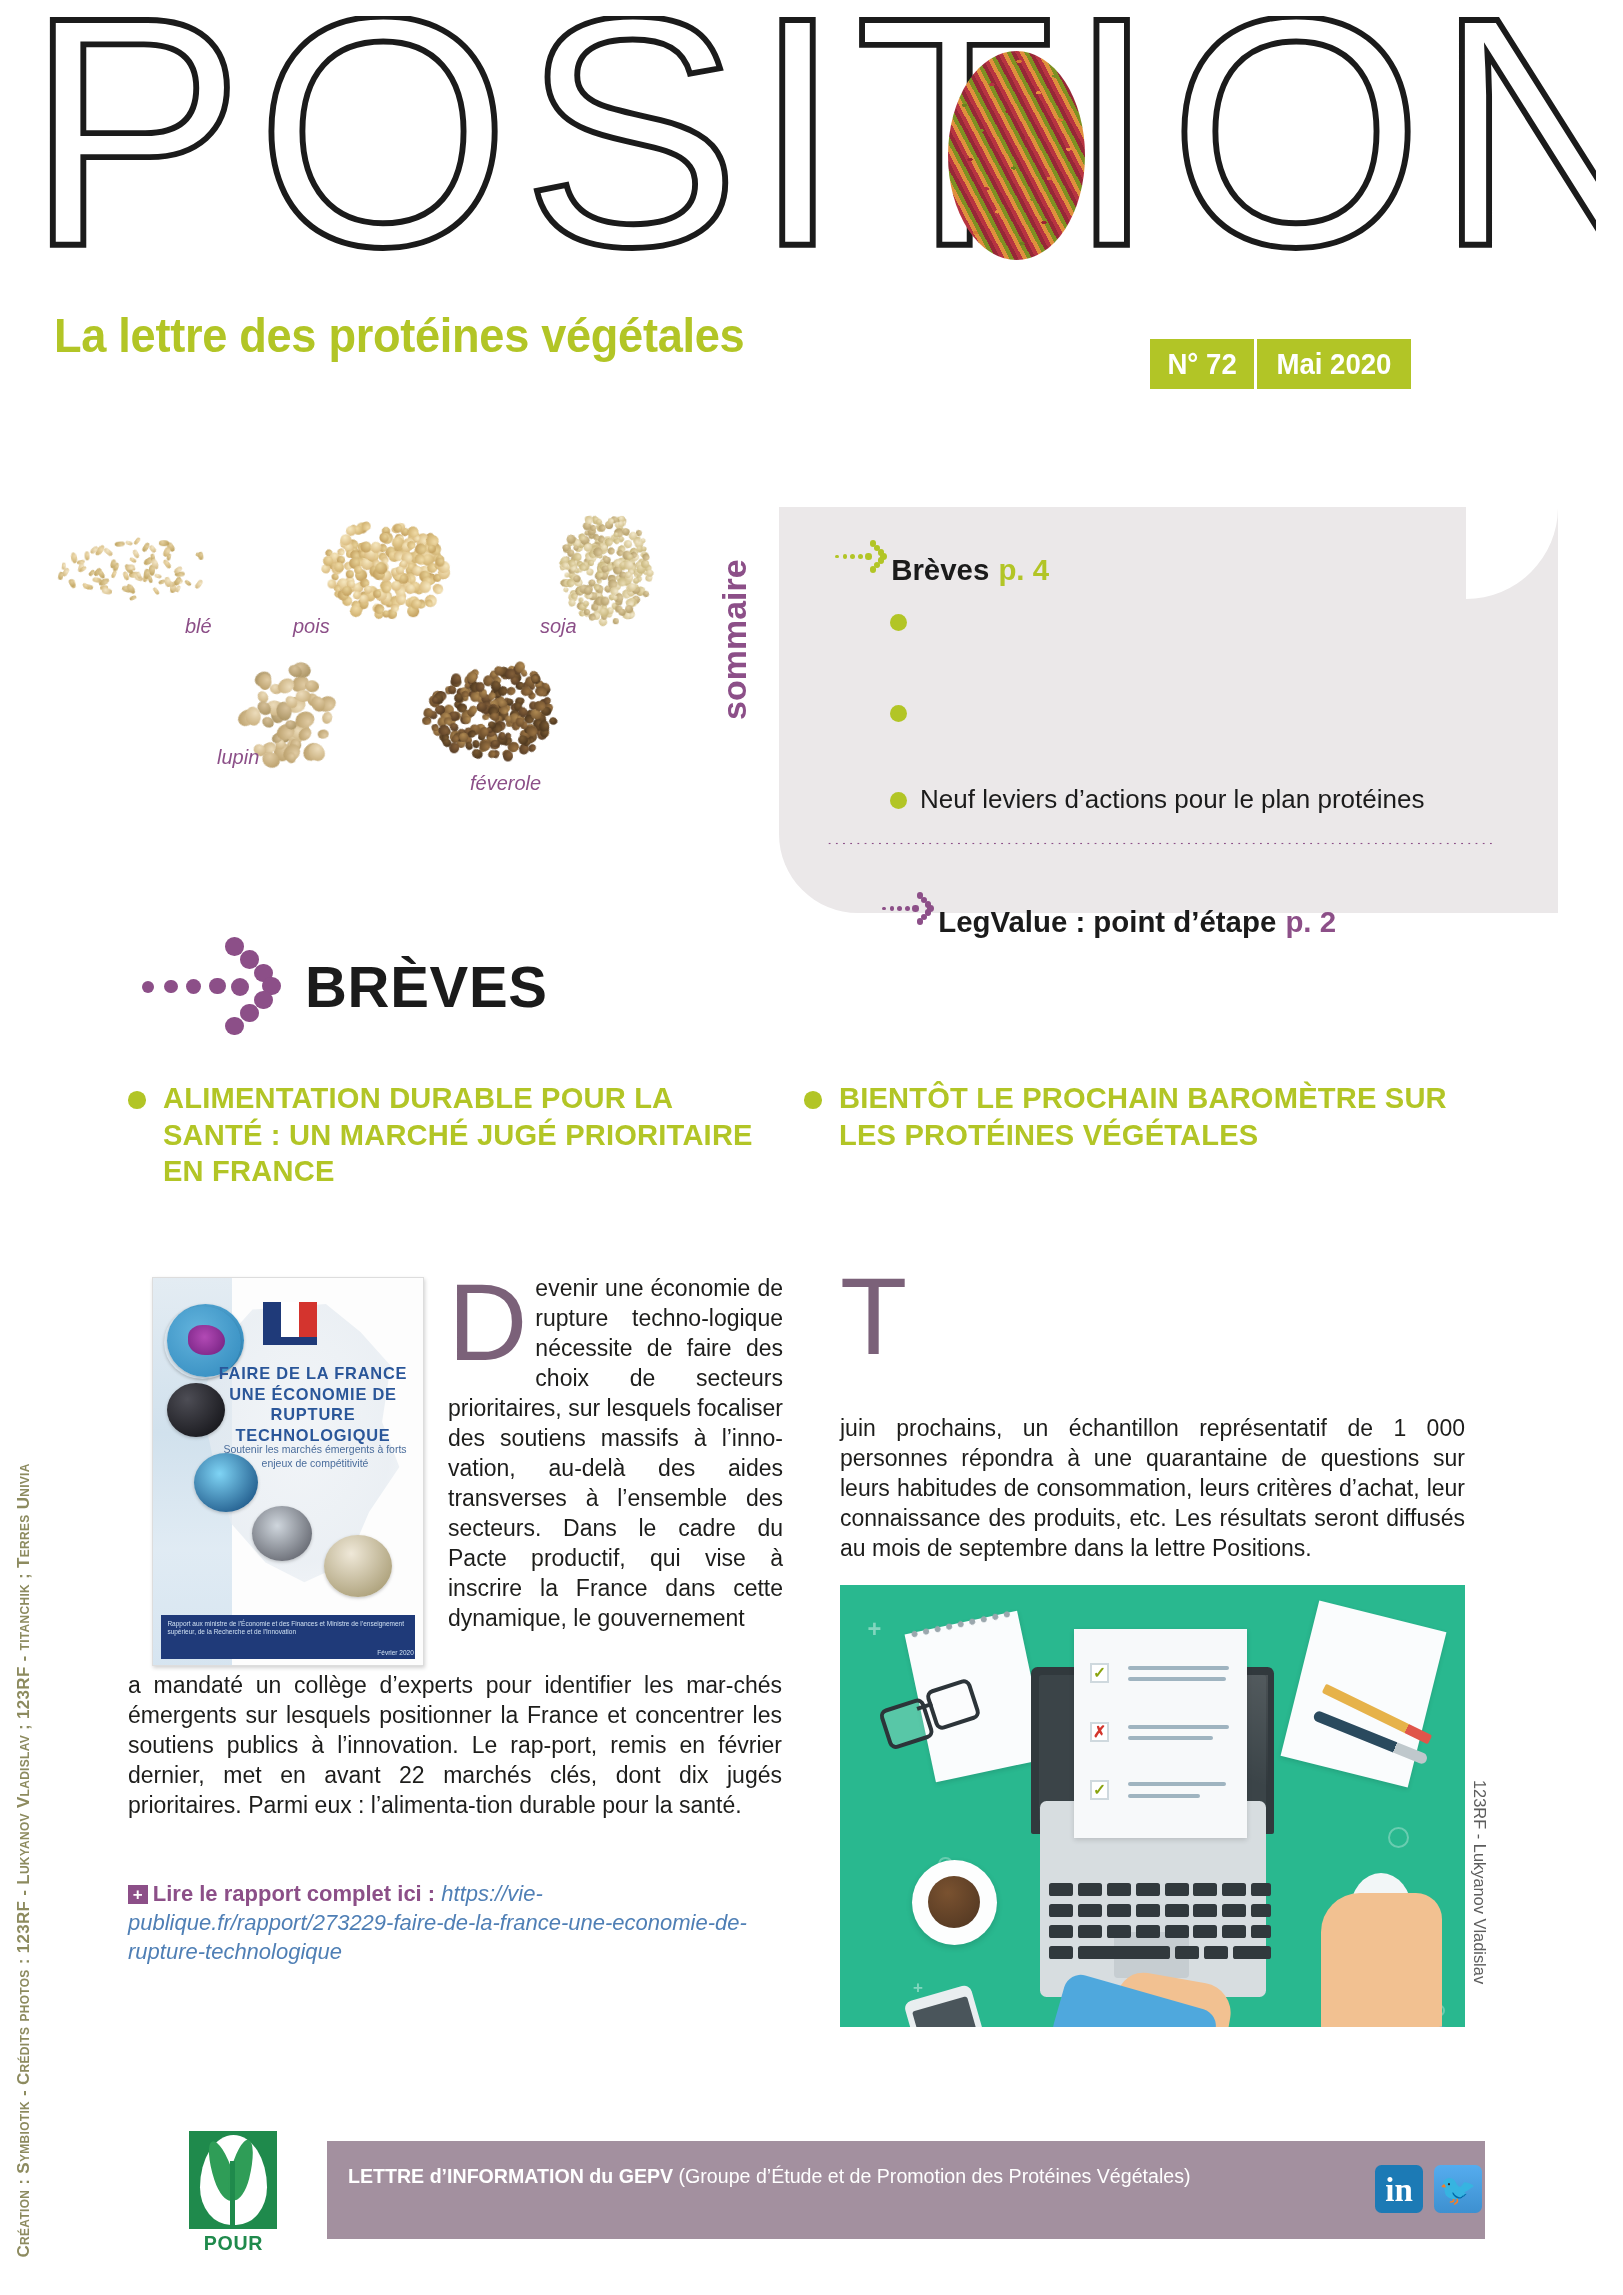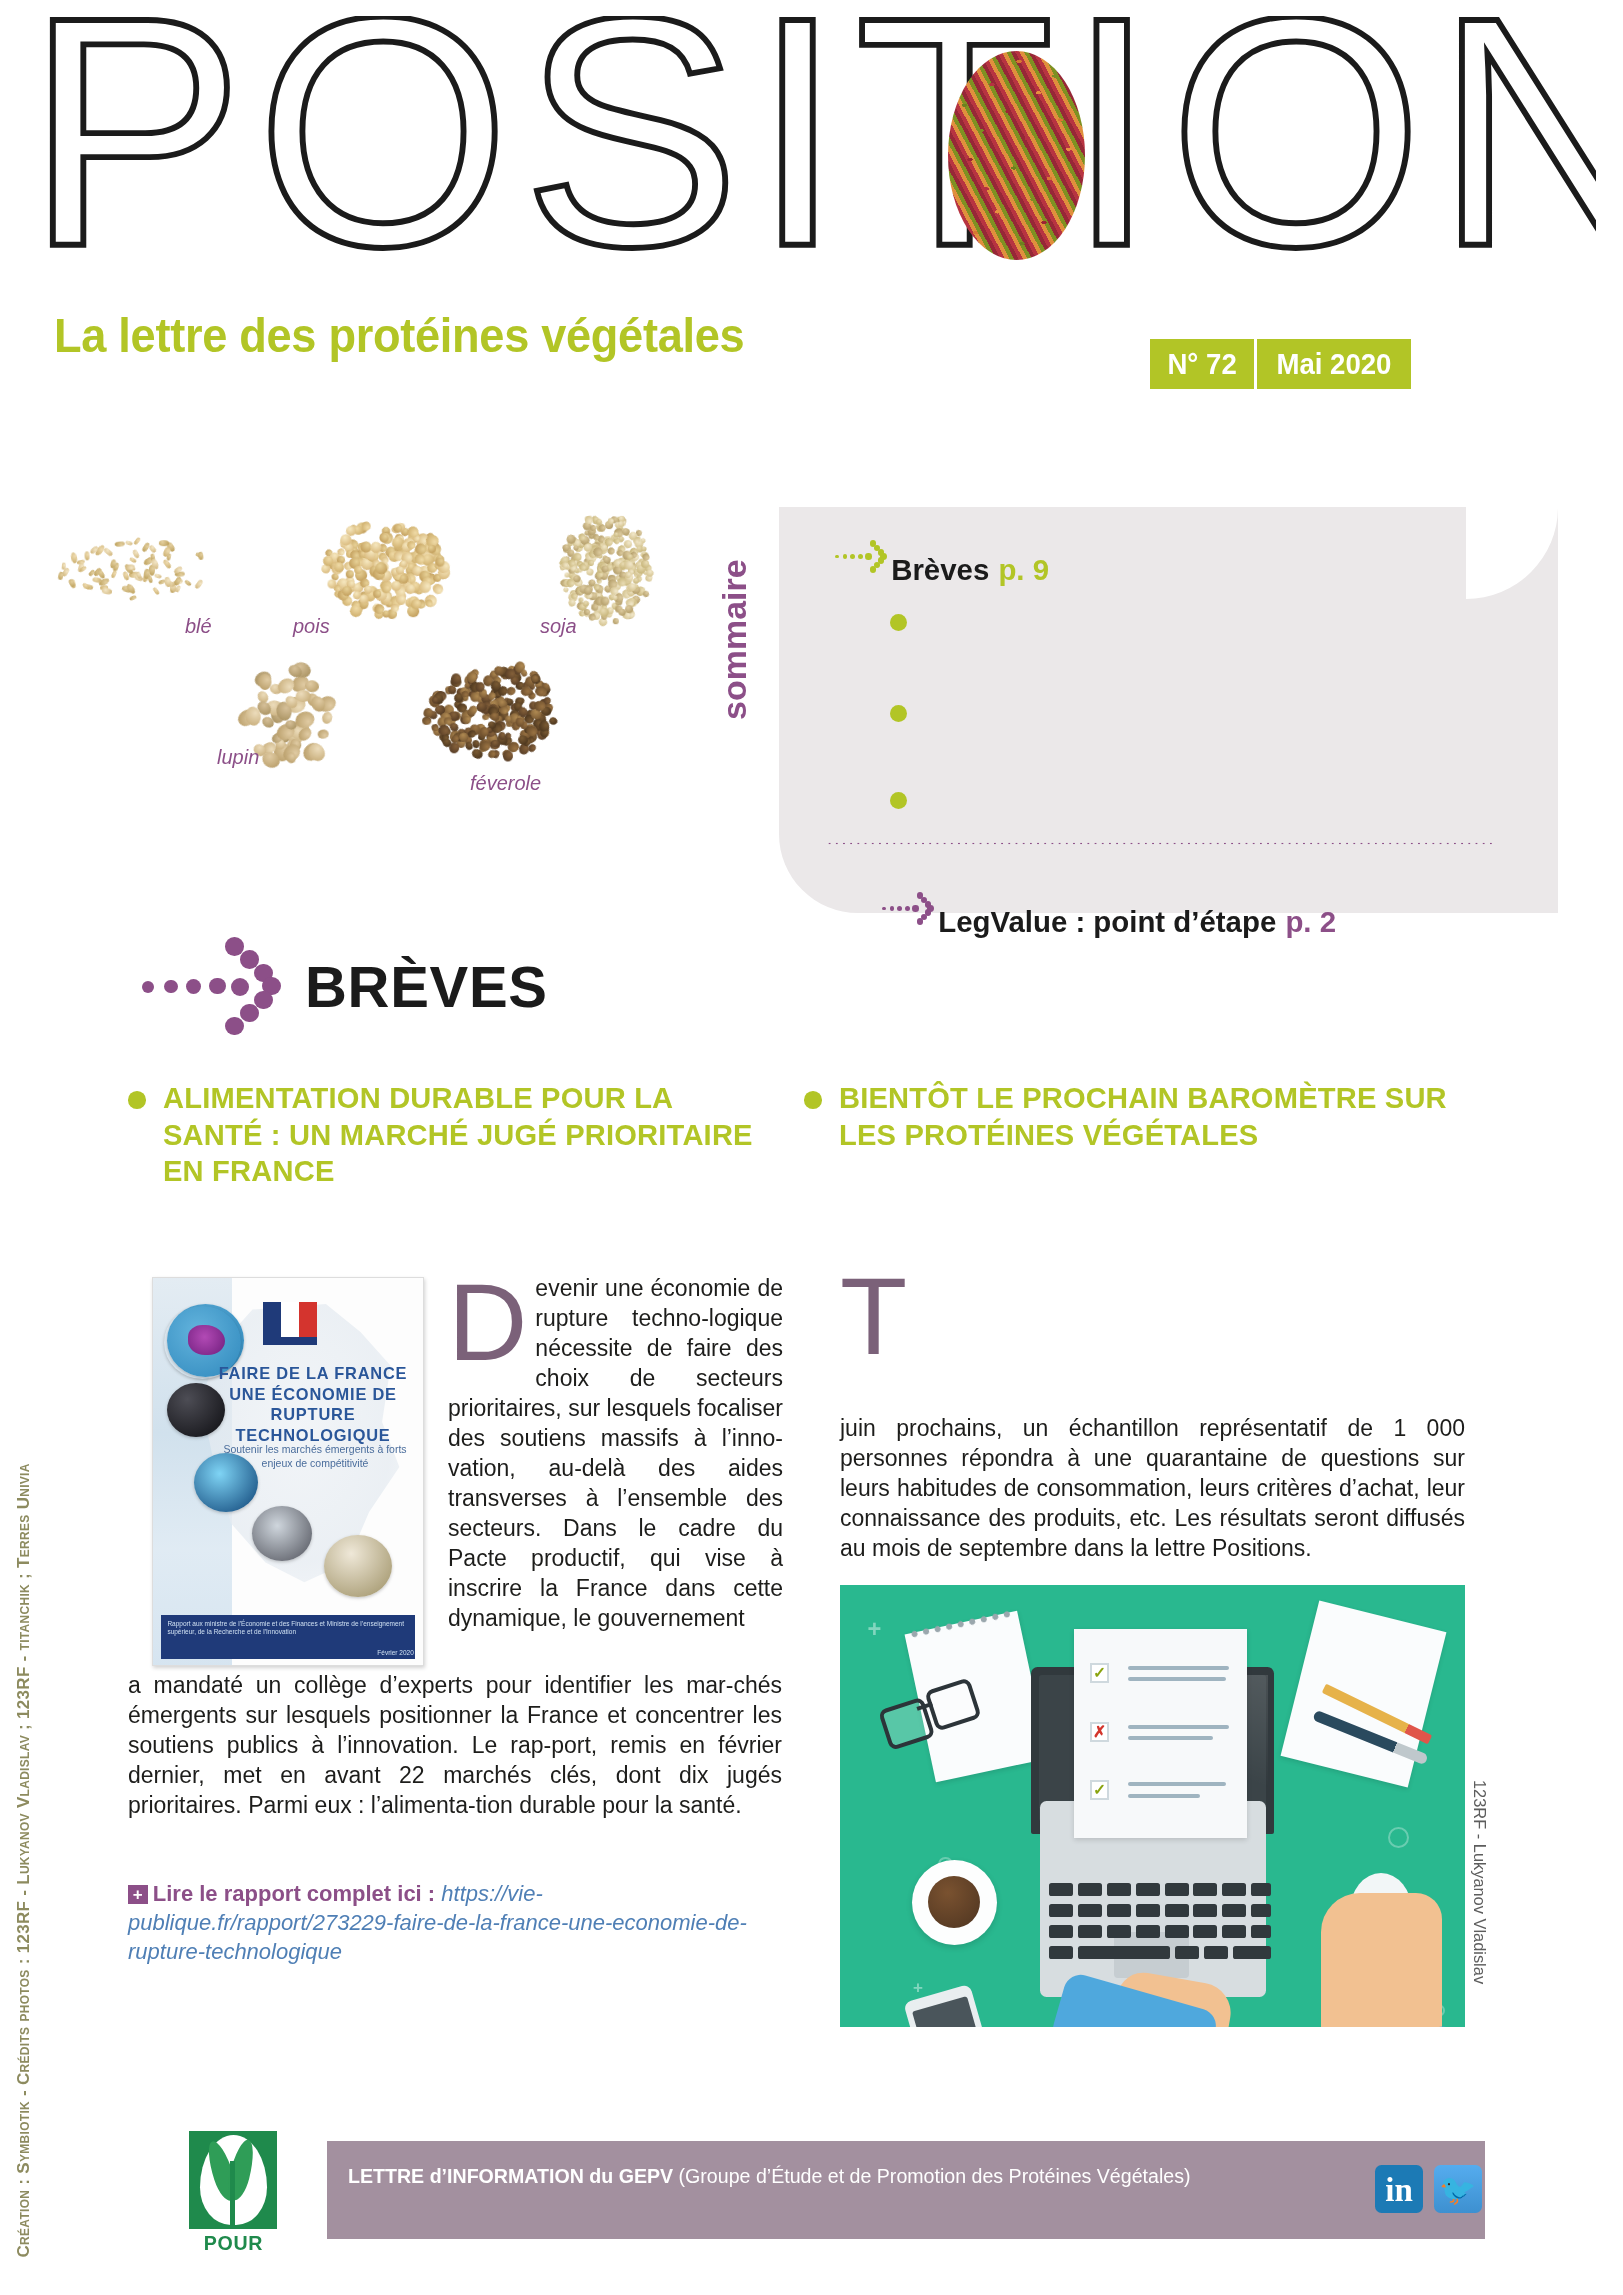"p. 9" span.pg { text: 9 -> 4 }
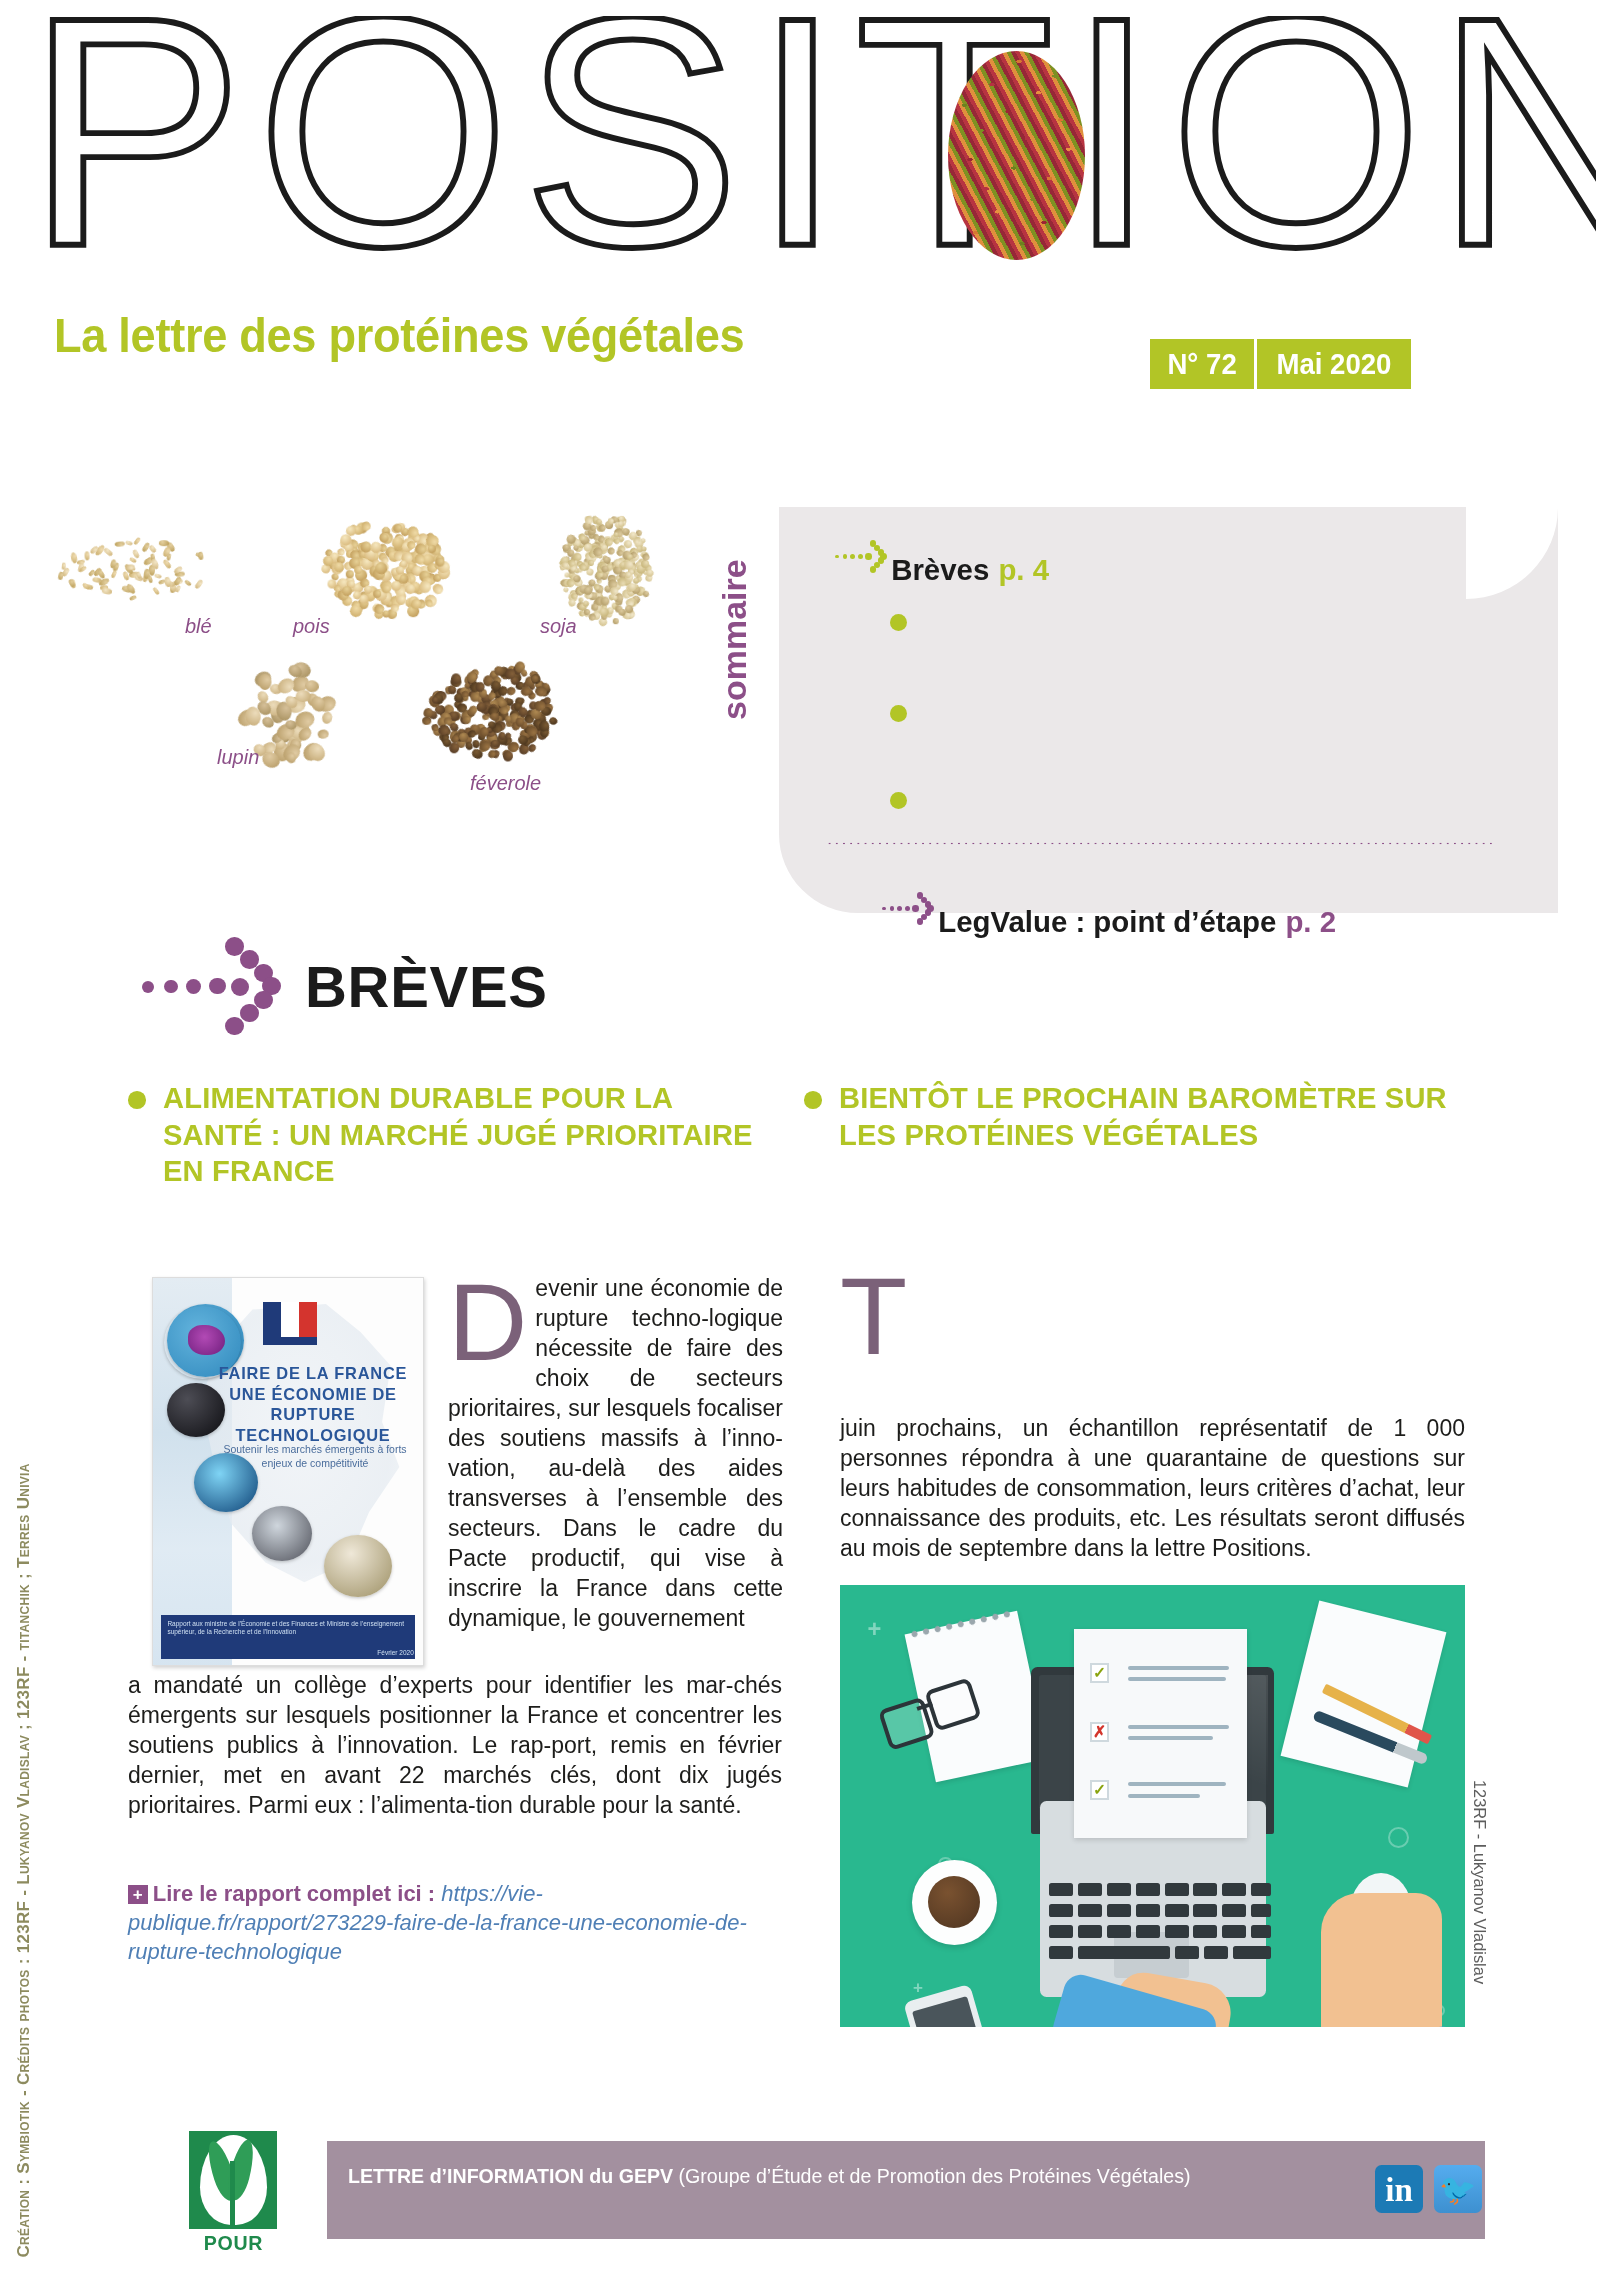"Neuf leviers d’actions pour le" span { html: none -> <span>Neuf leviers d’actions pour le plan protéines</span> }
